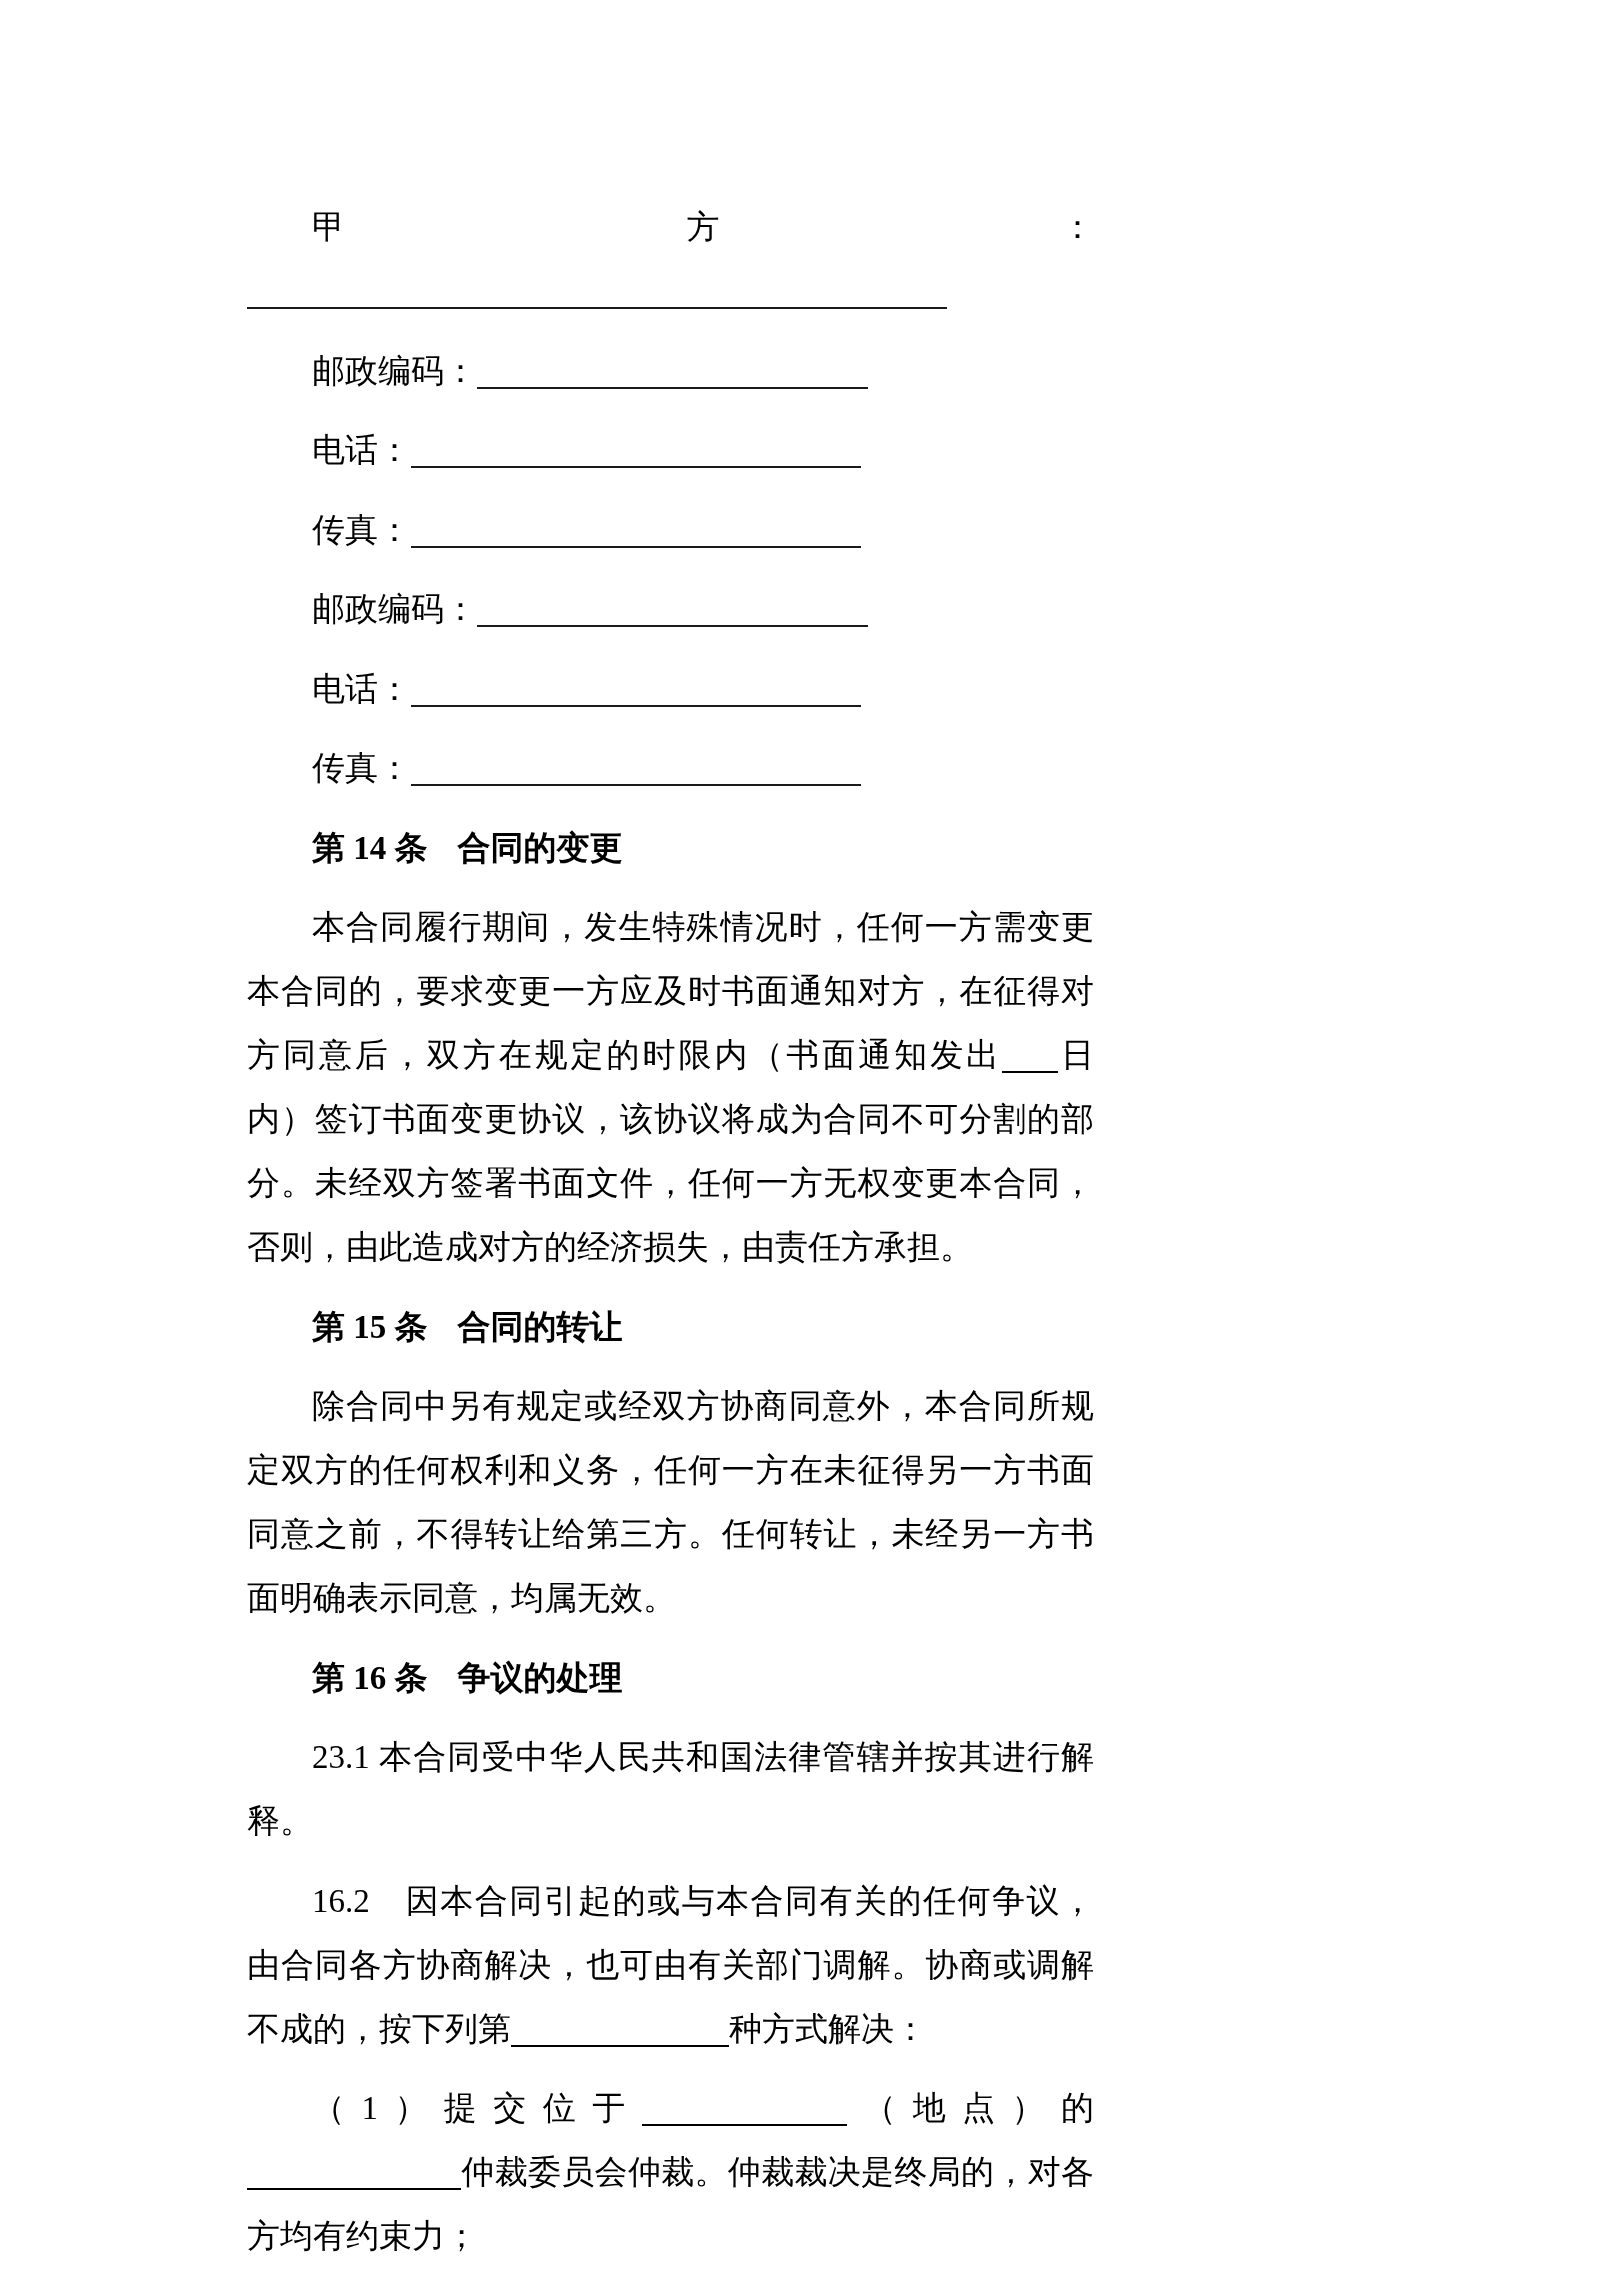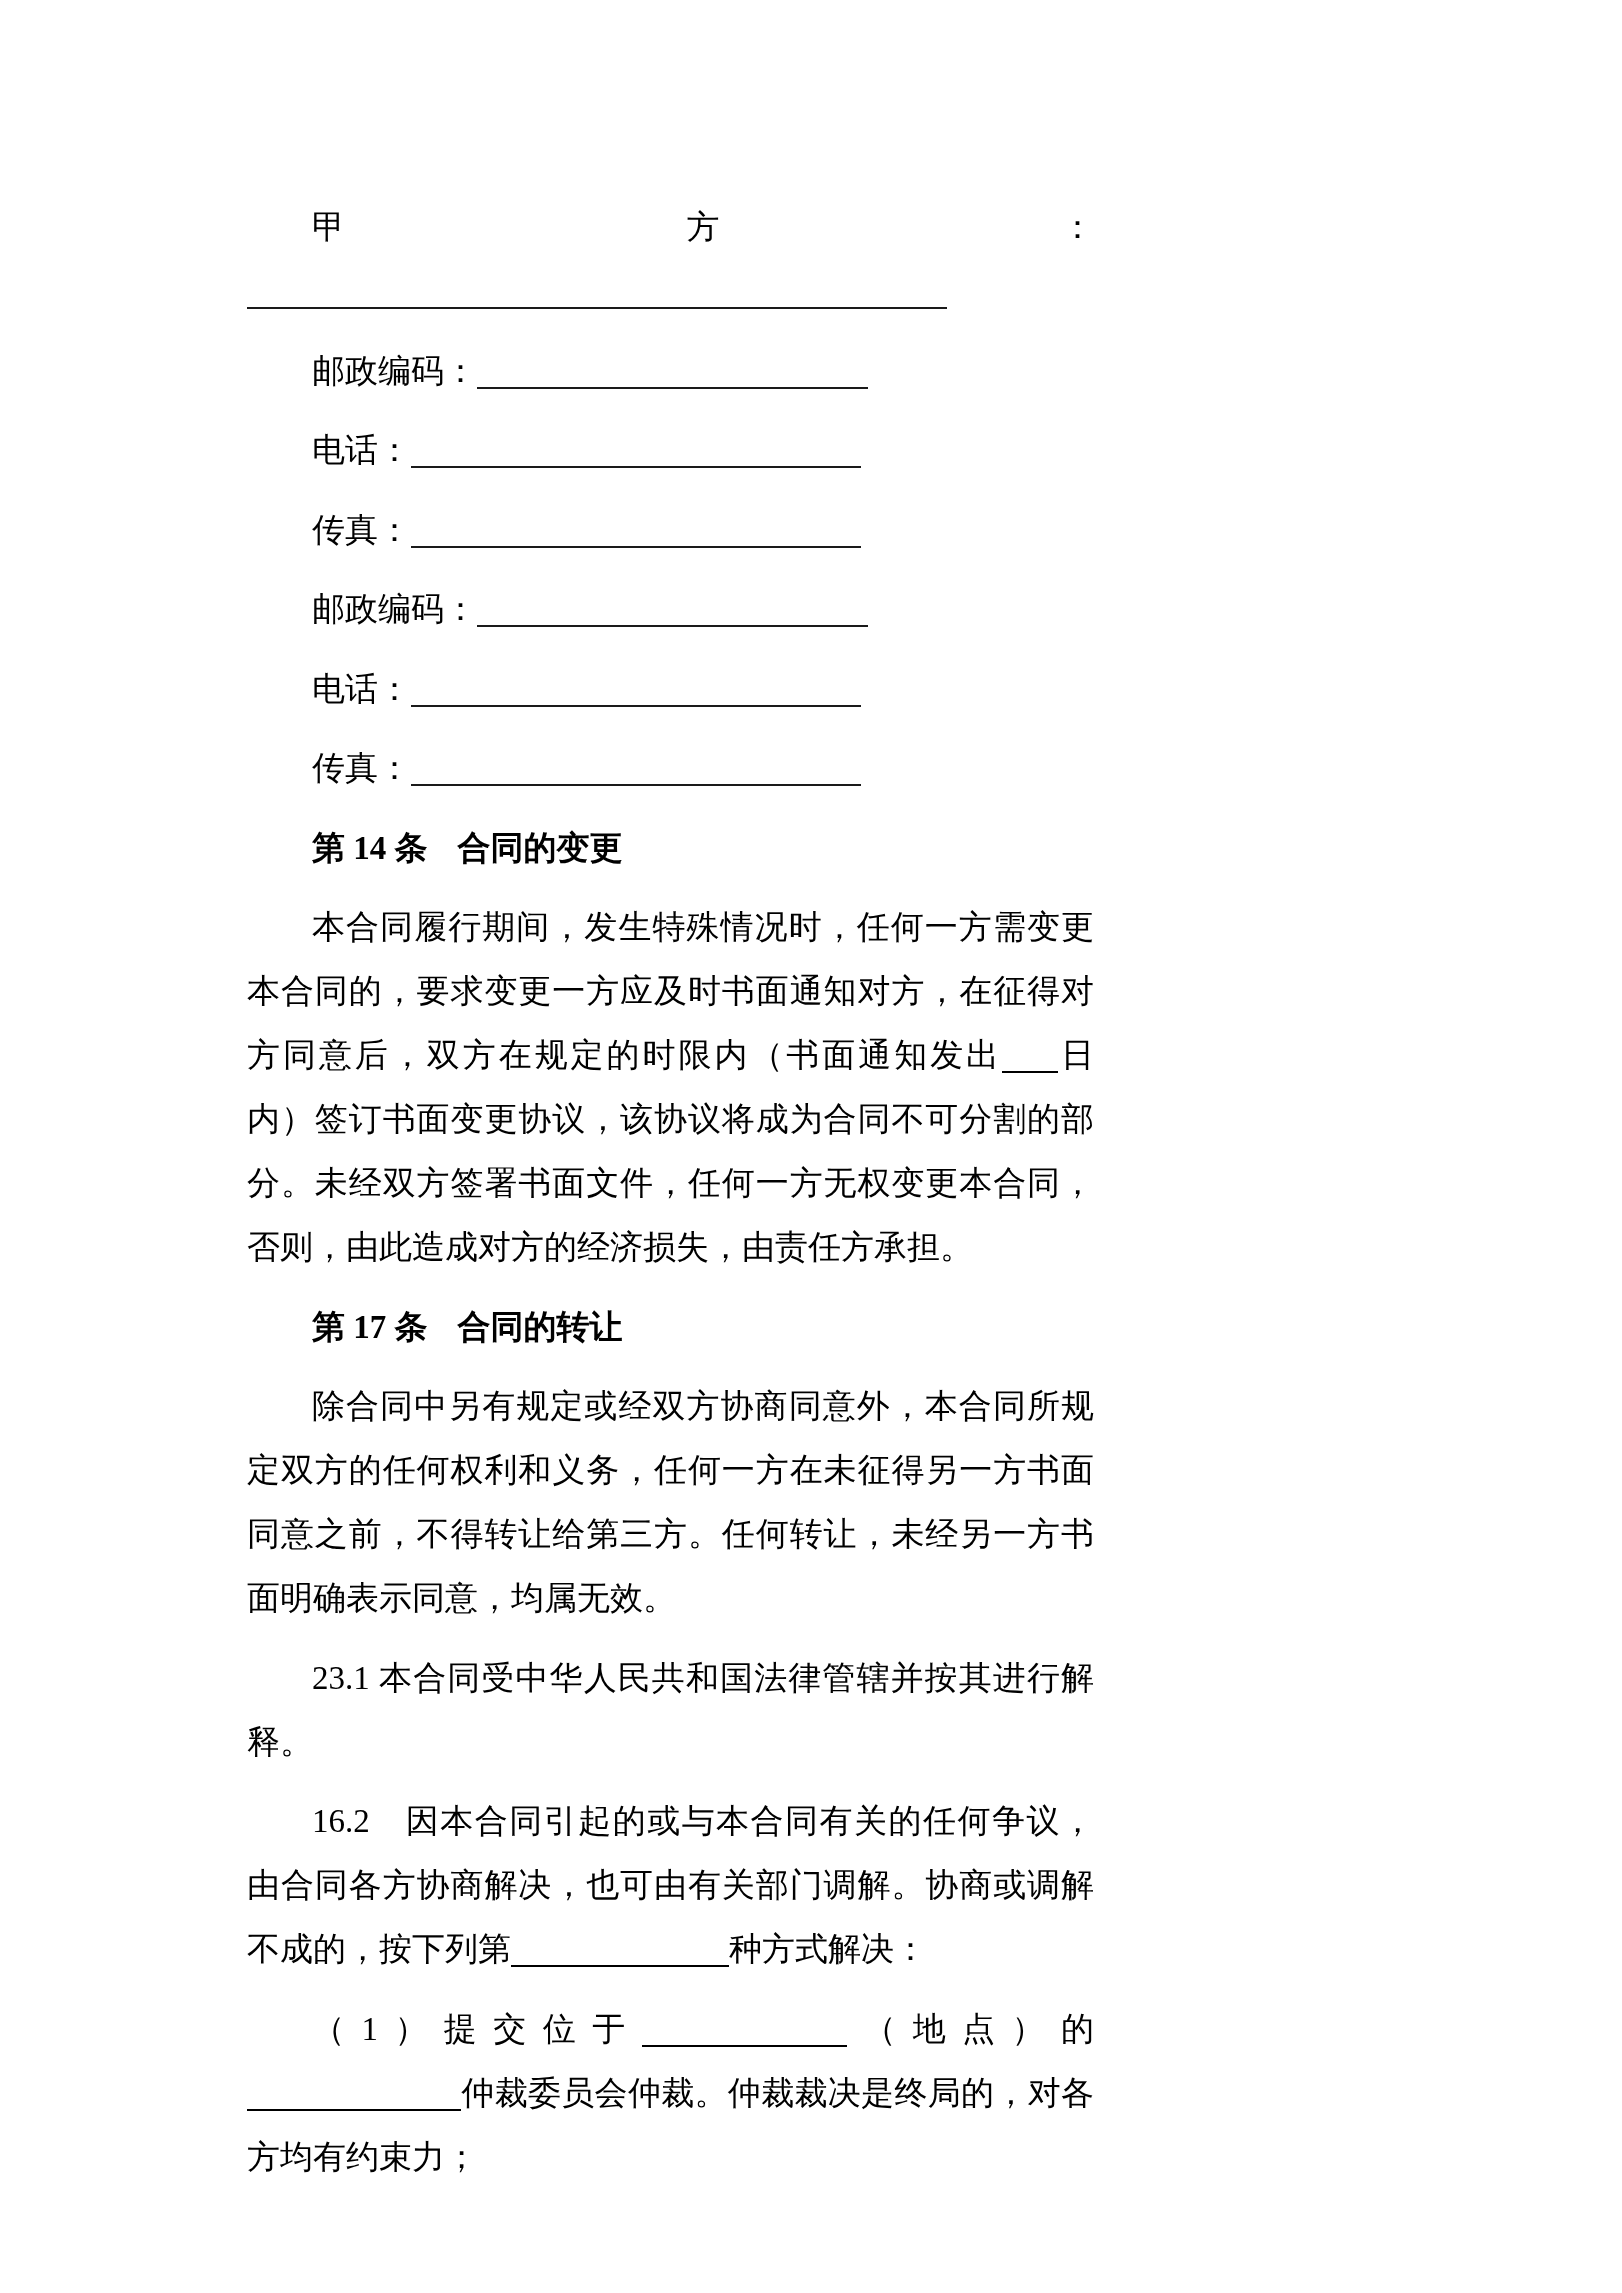"第 17 条" span.num { text: 17 -> 15 }
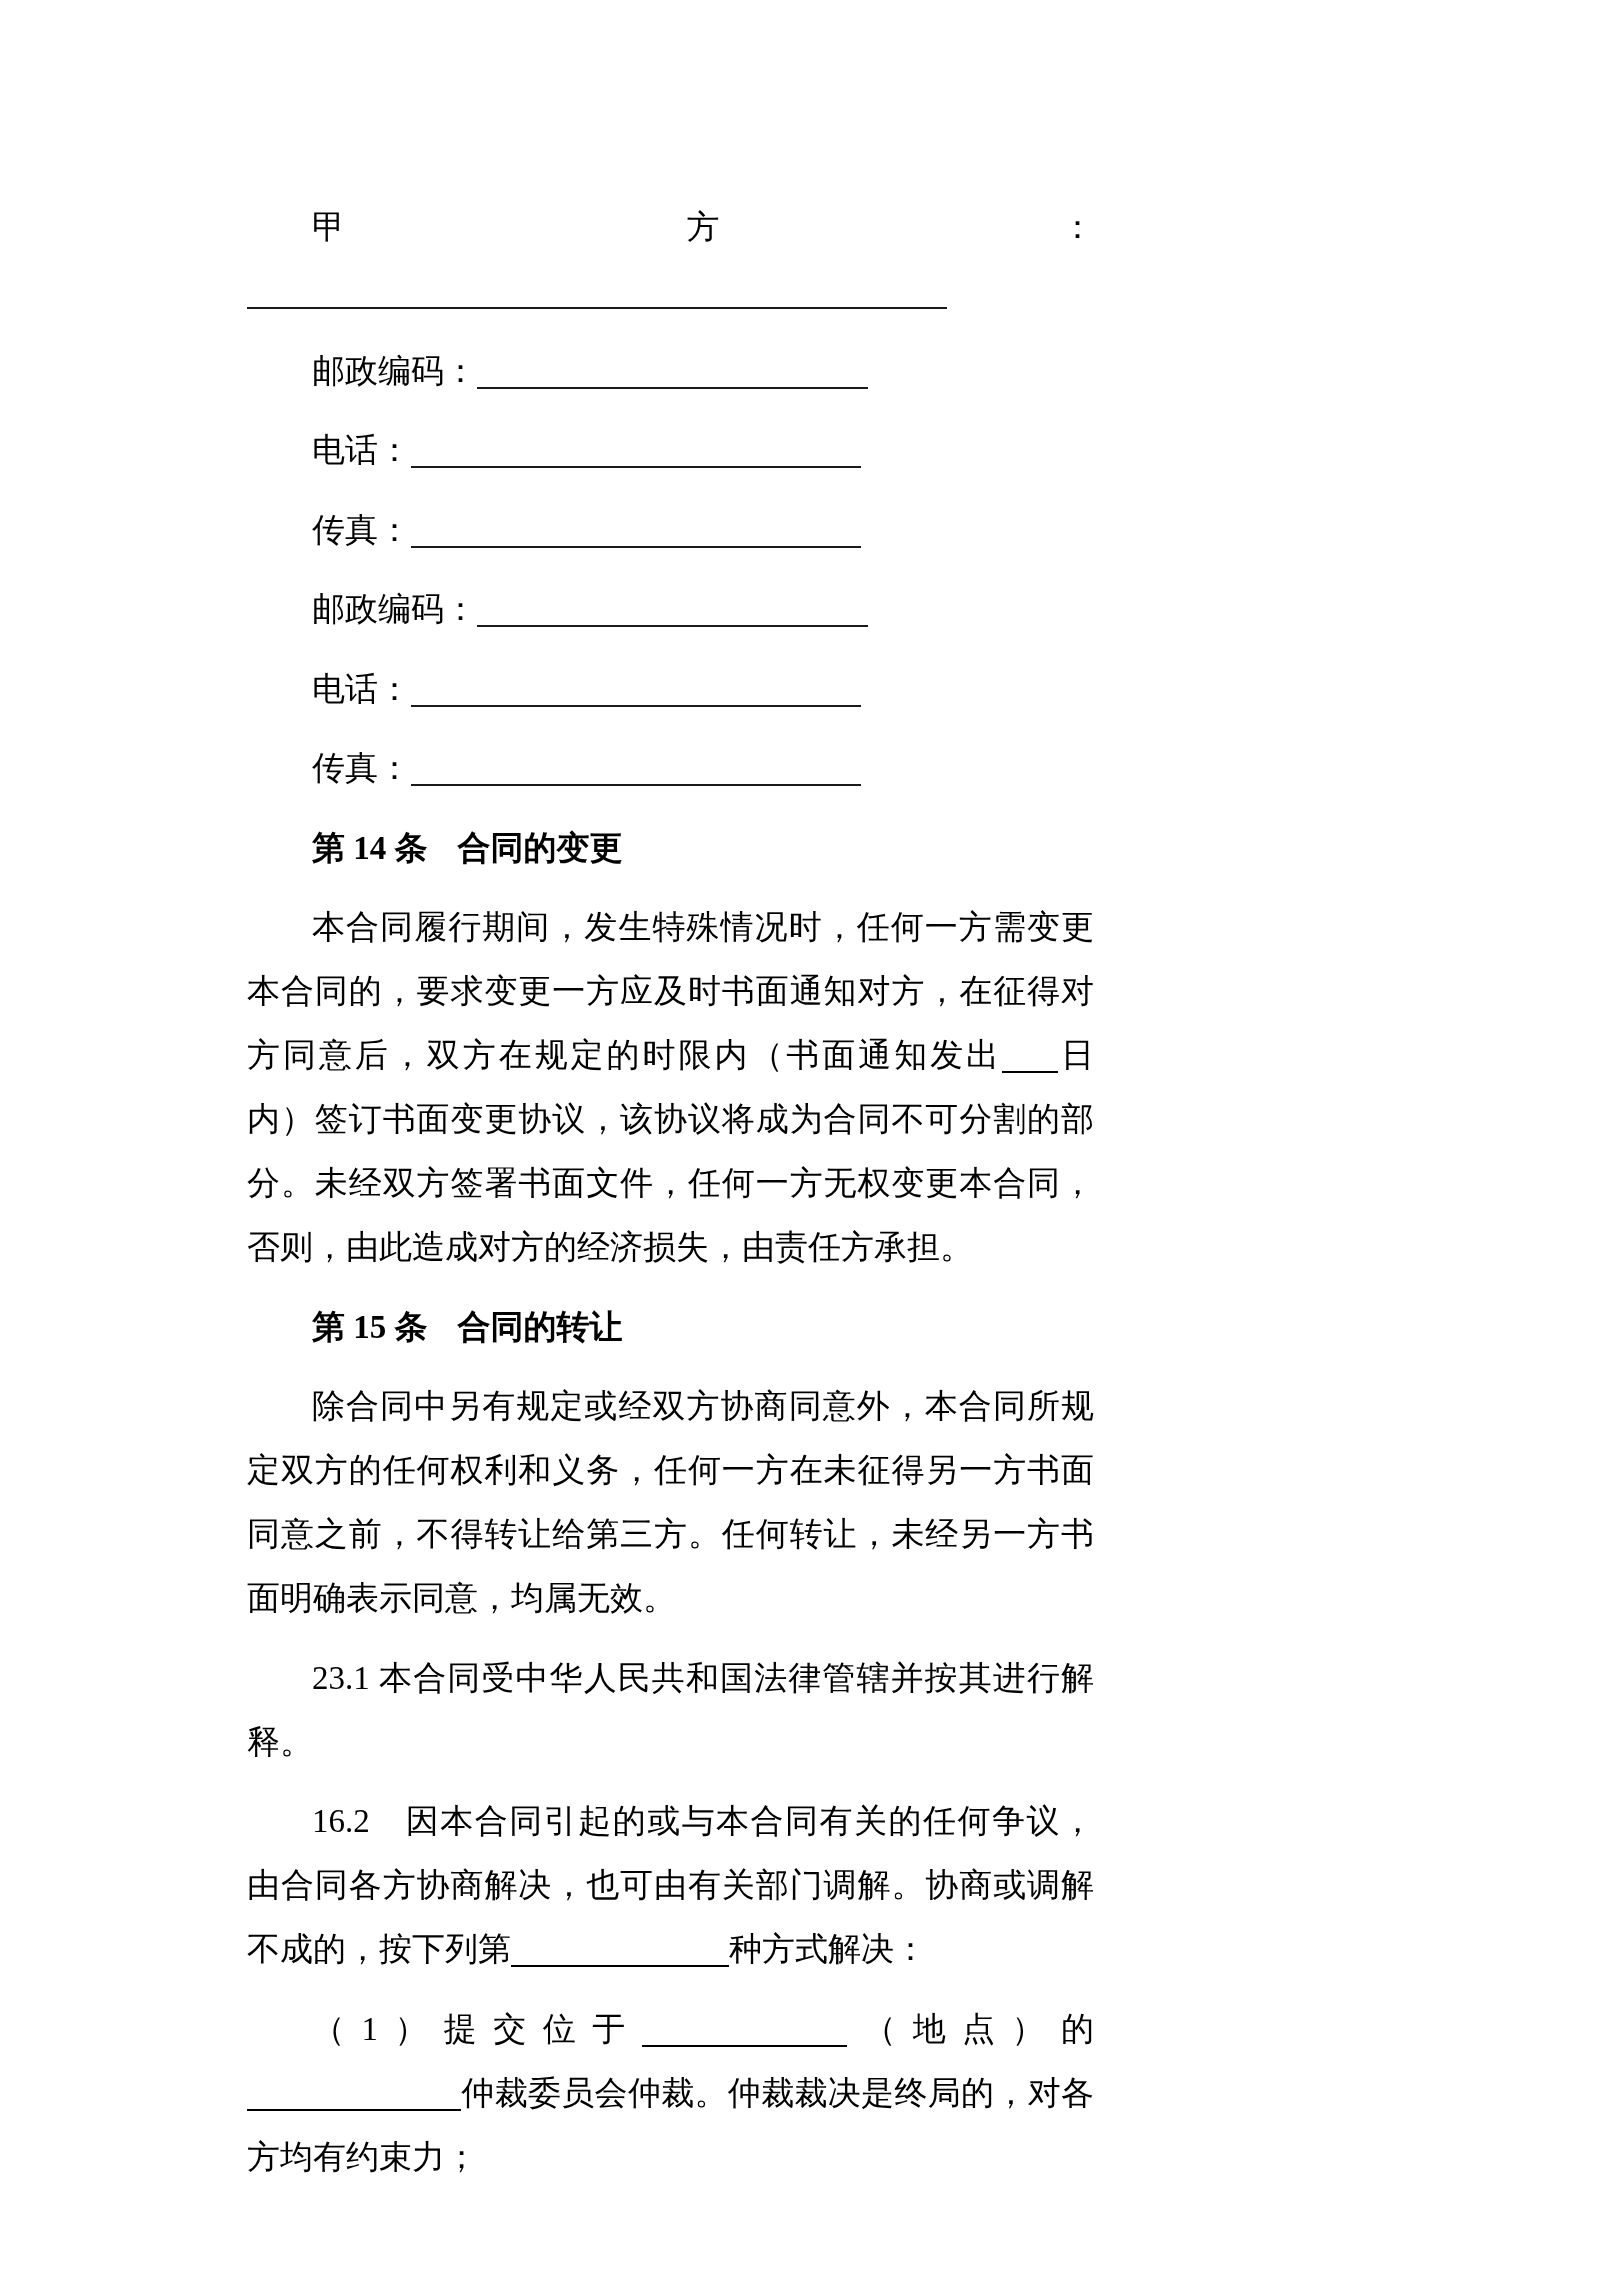"第 16 条 争议的处理" div.block { html: none -> <div><span>第 16 条</span><span>争议的处理</span></div> }
